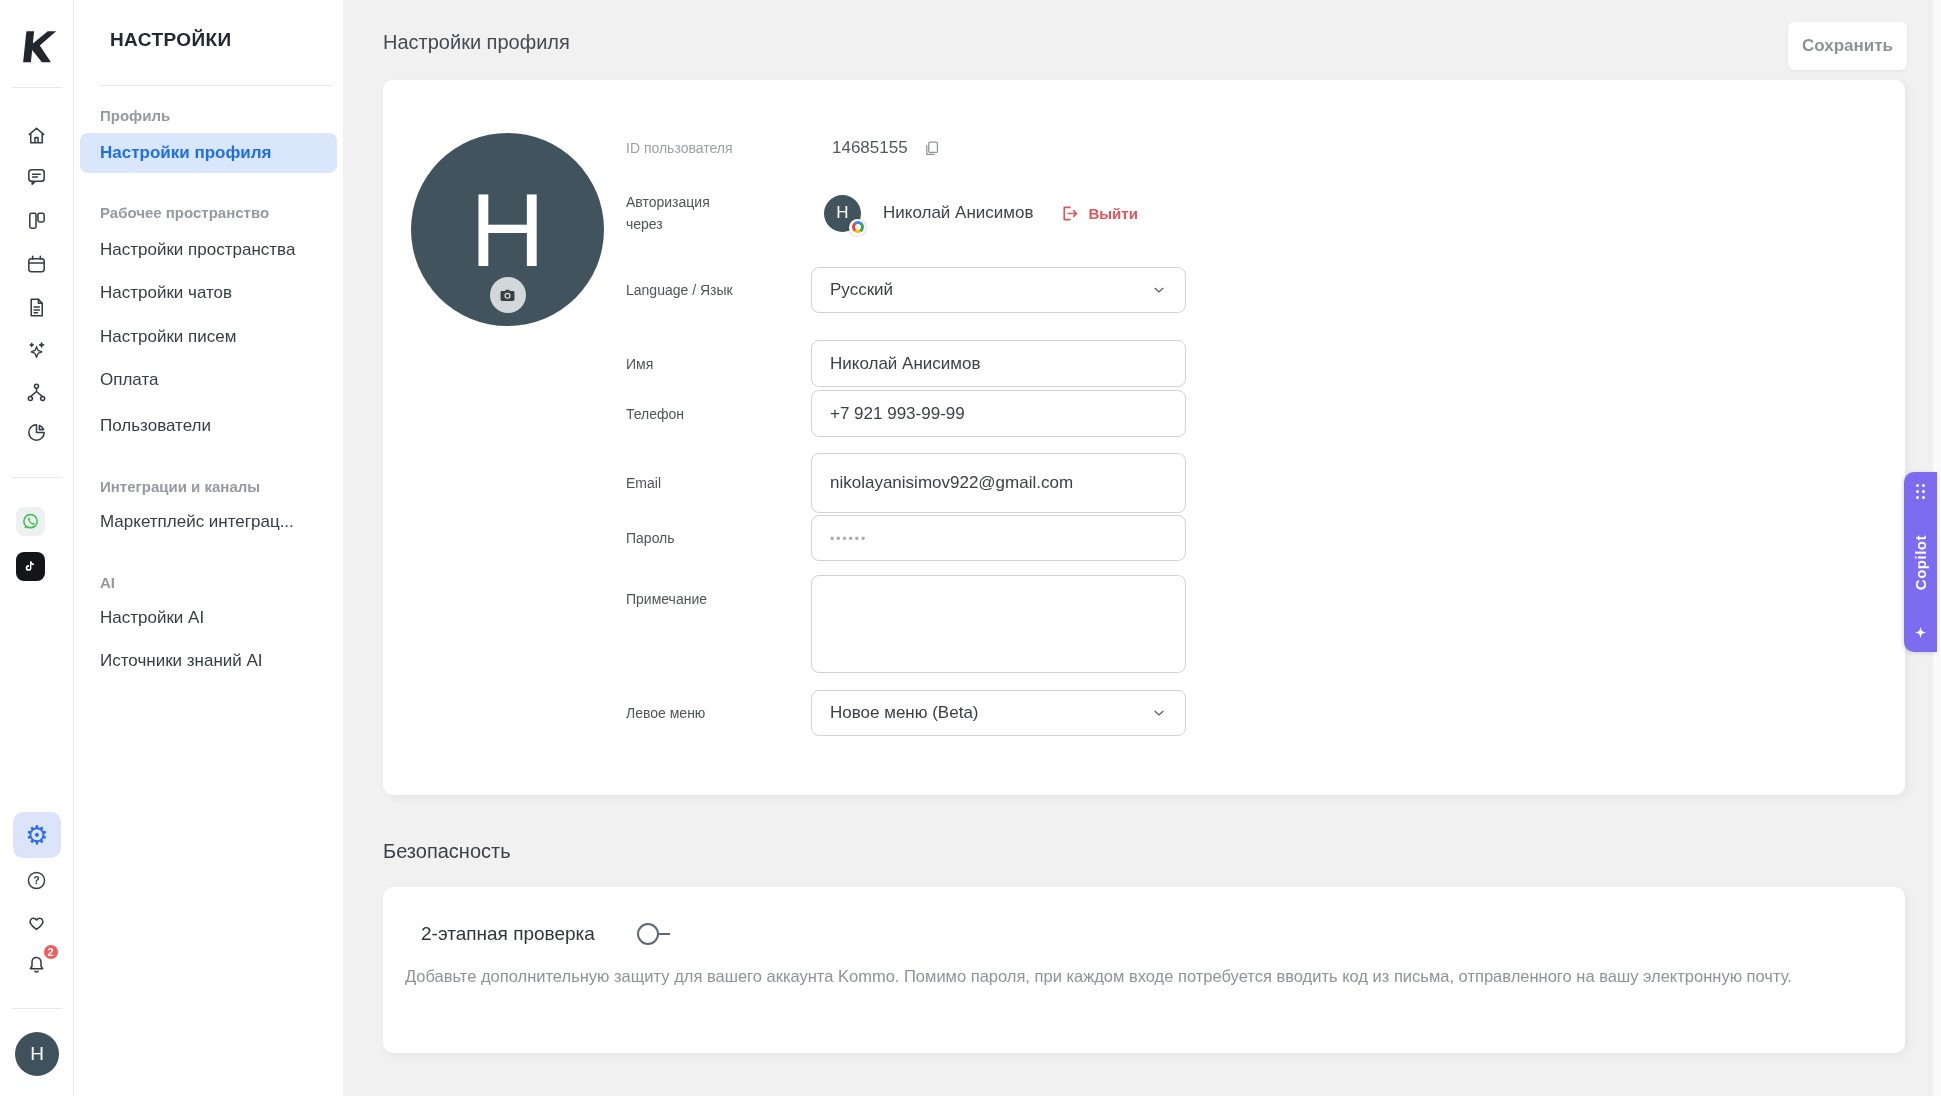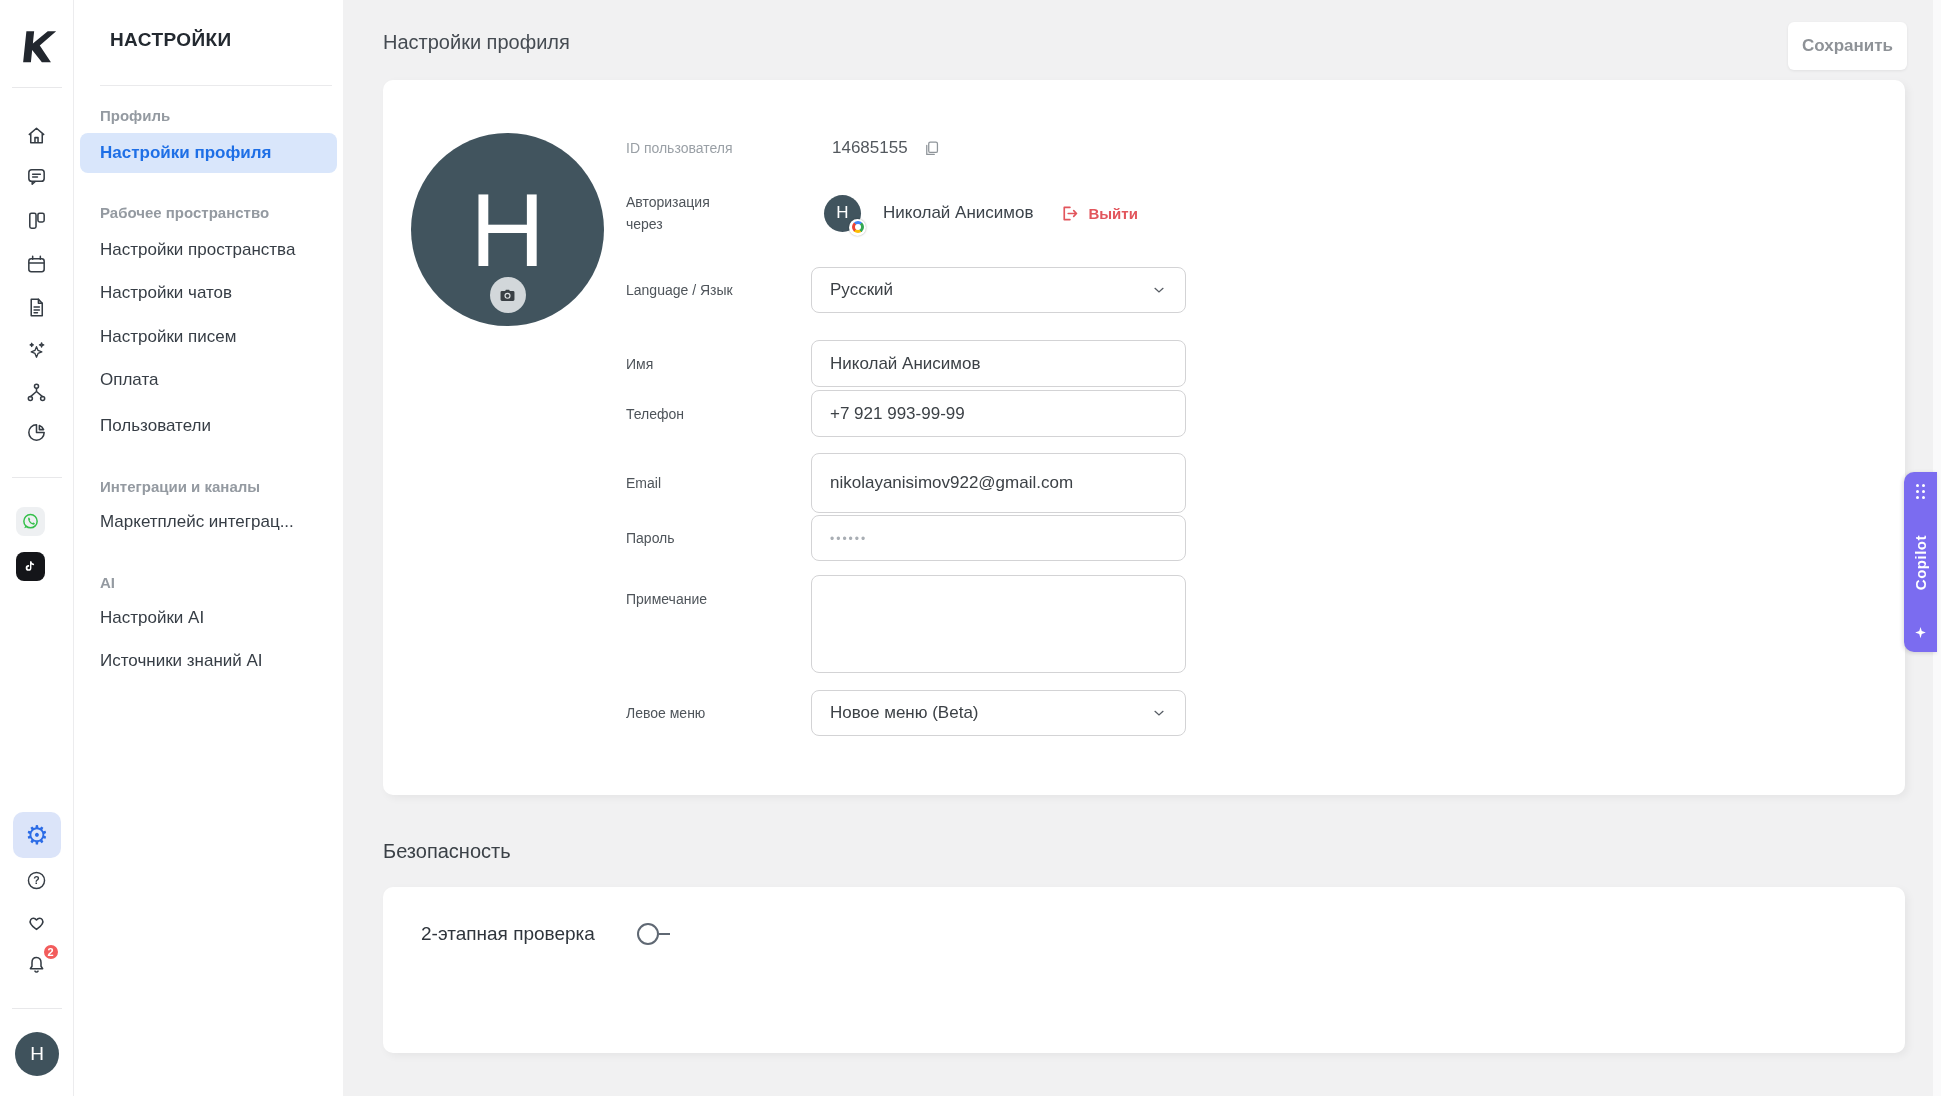"Добавьте дополнительную защиту для" p.sec-desc { html: none -> <p>Добавьте дополнительную защиту для вашего аккаунта Kommo. Помимо пароля, при каждом входе потребуется вводить код из письма, отправленного на вашу электронную почту.</p> }
